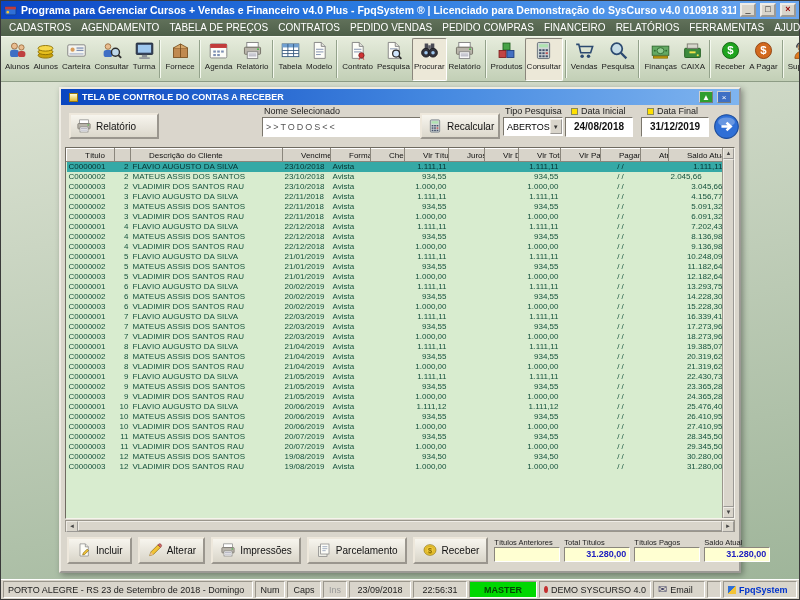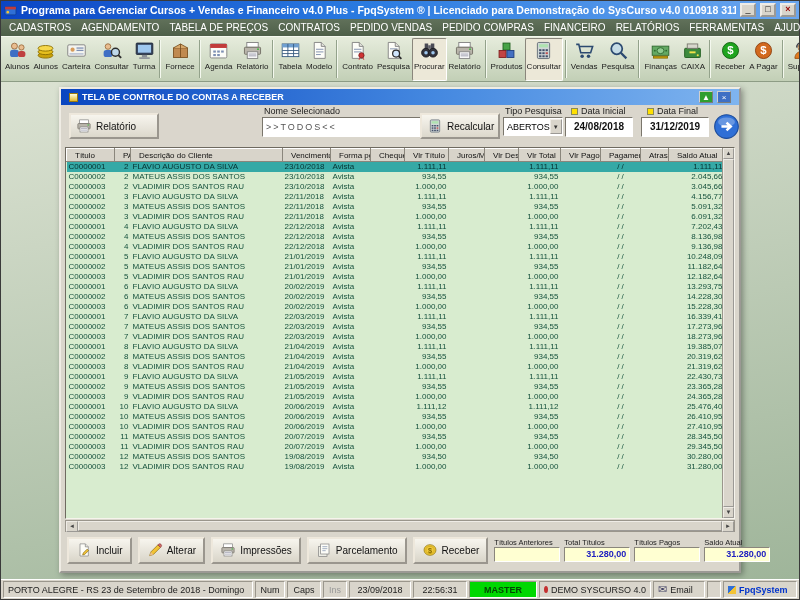"Título" th { padding: 0 8px -> 0 18px }
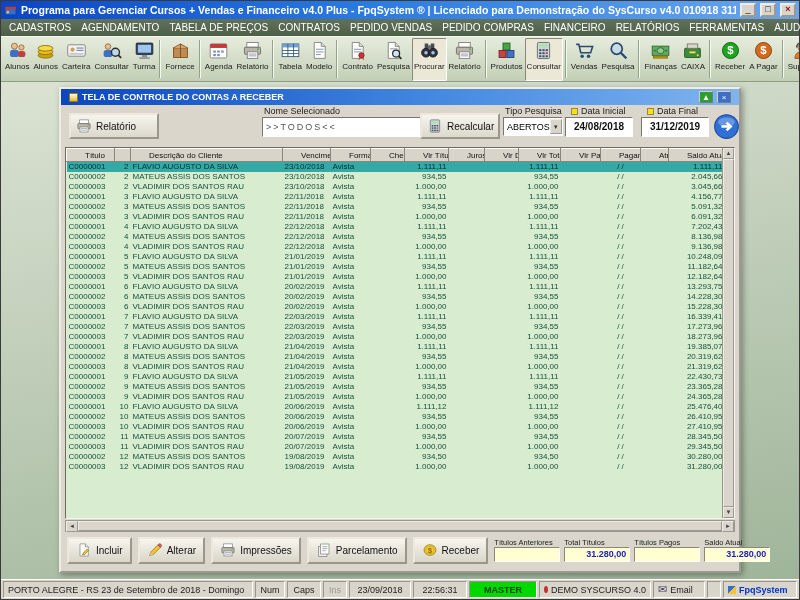"2.045,66" td { text-align: right -> left }
